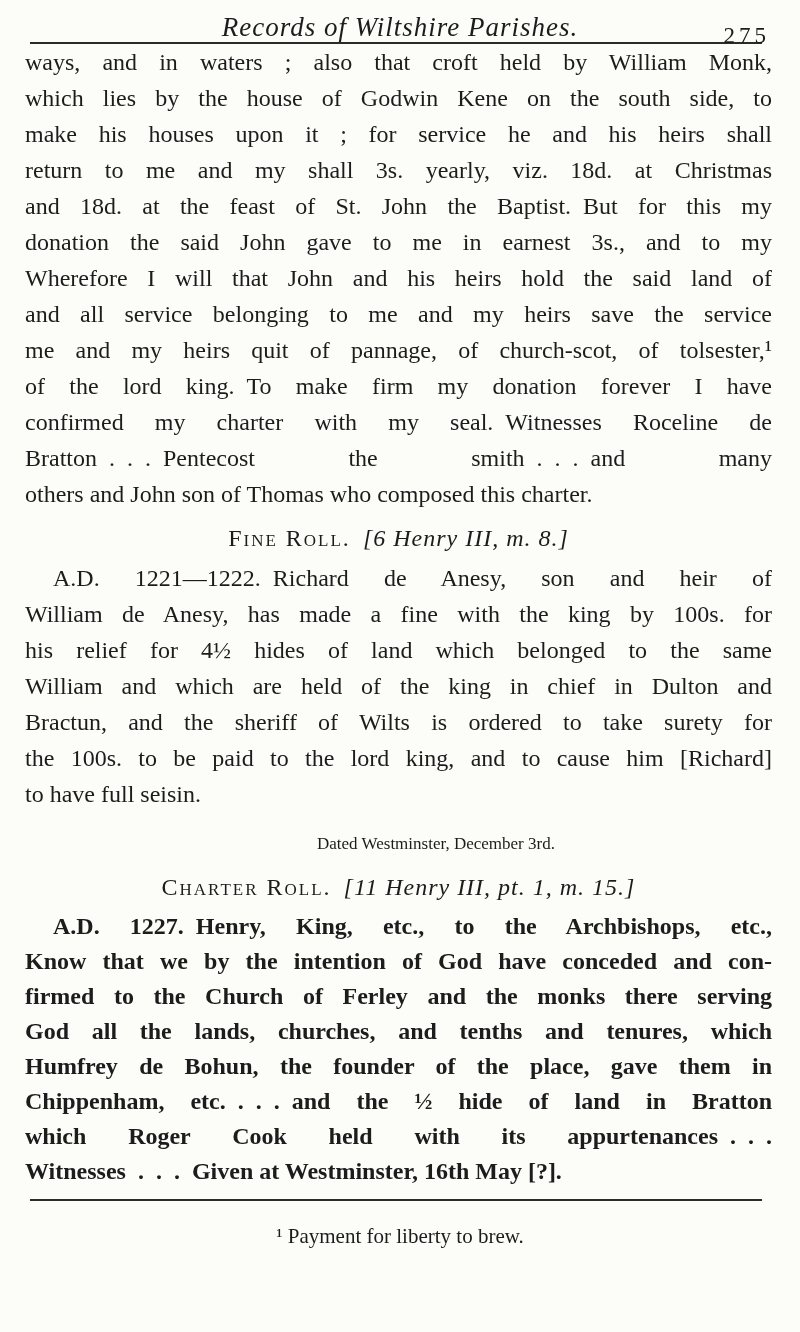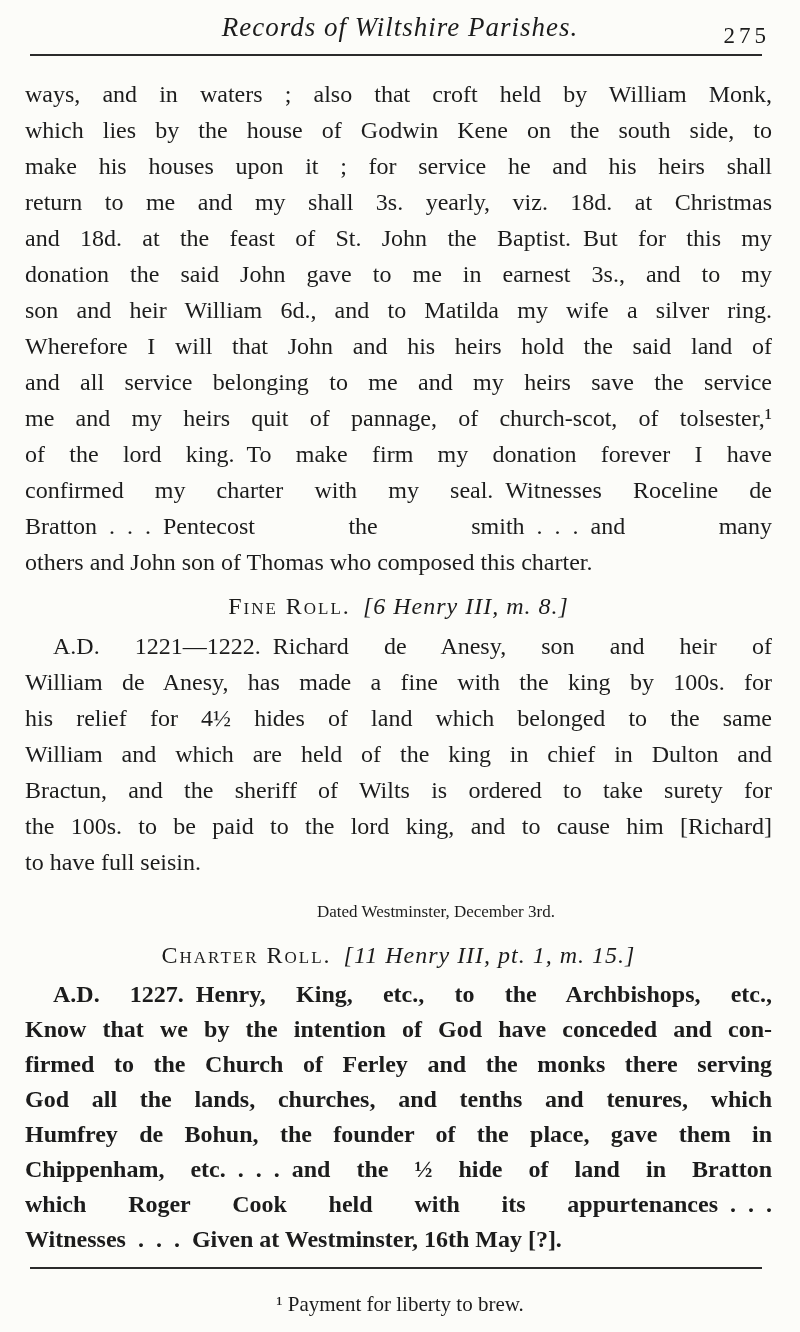"Records of Wiltshire Parishes." .running-head { height: 54px -> 42px }
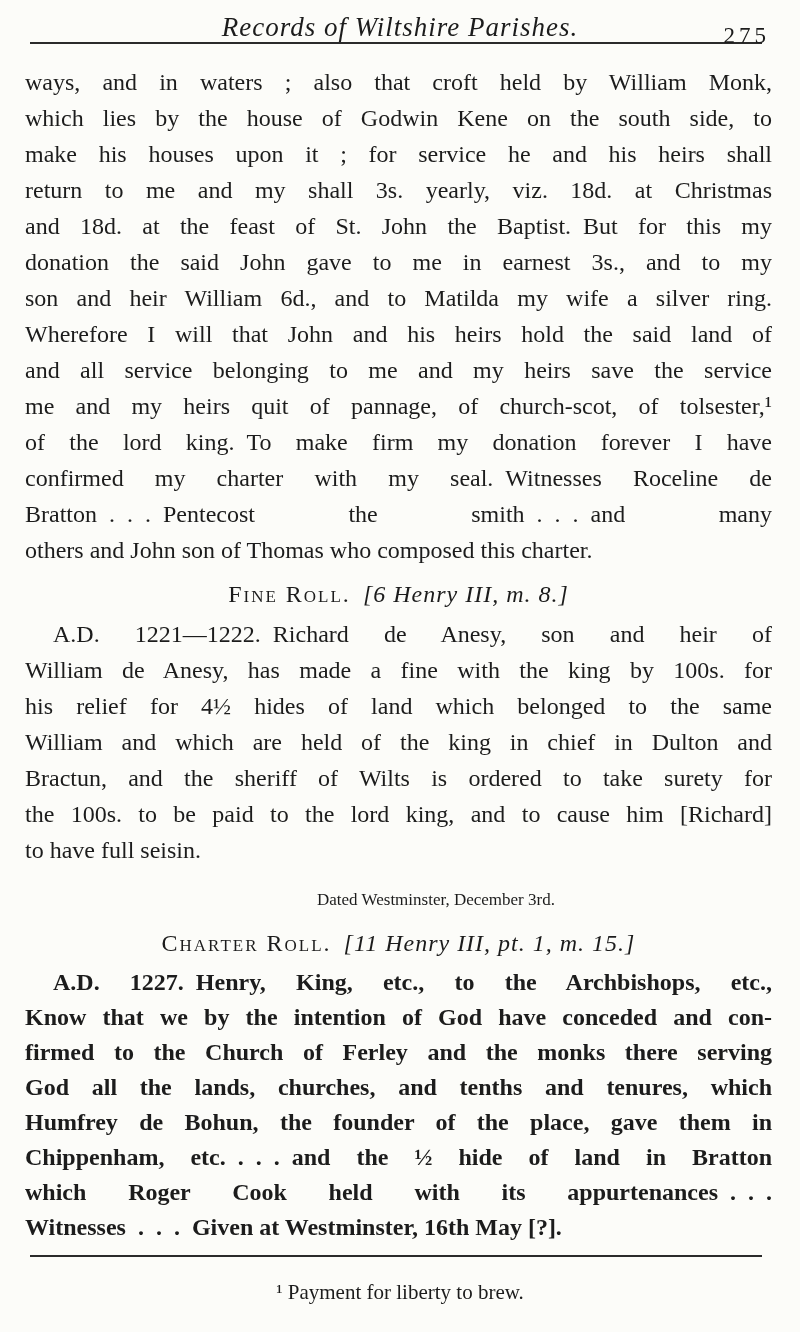"ways, and in waters ;" .para1 { margin-top: 20px -> none }
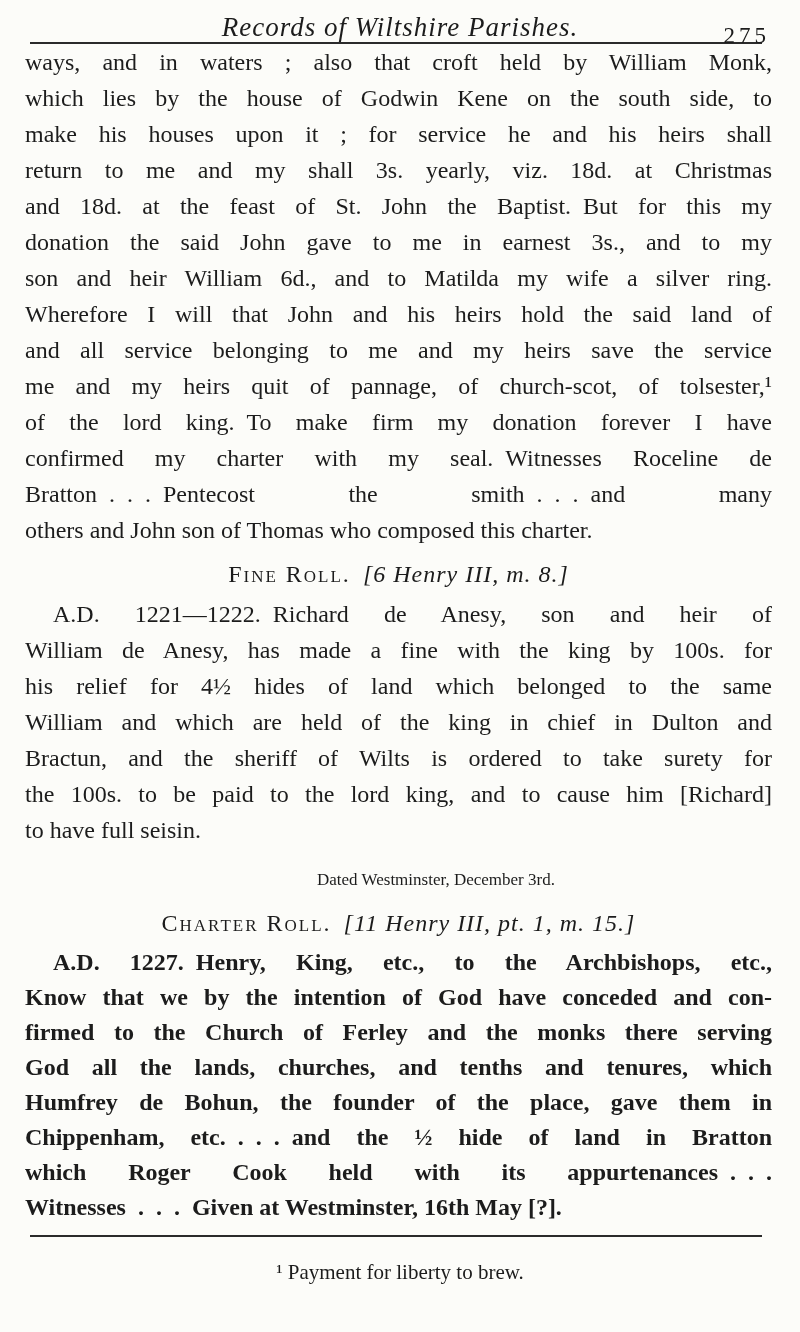"son and heir William 6d.," div.tline { html: <div>son and heir William 6d., and to Matilda my wife a silver ring.</div> -> none }
